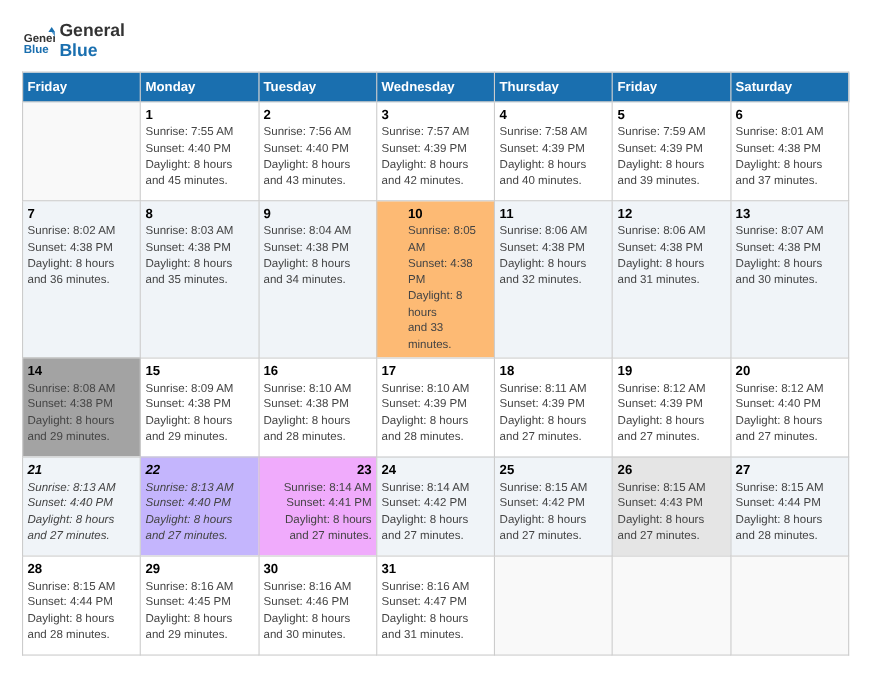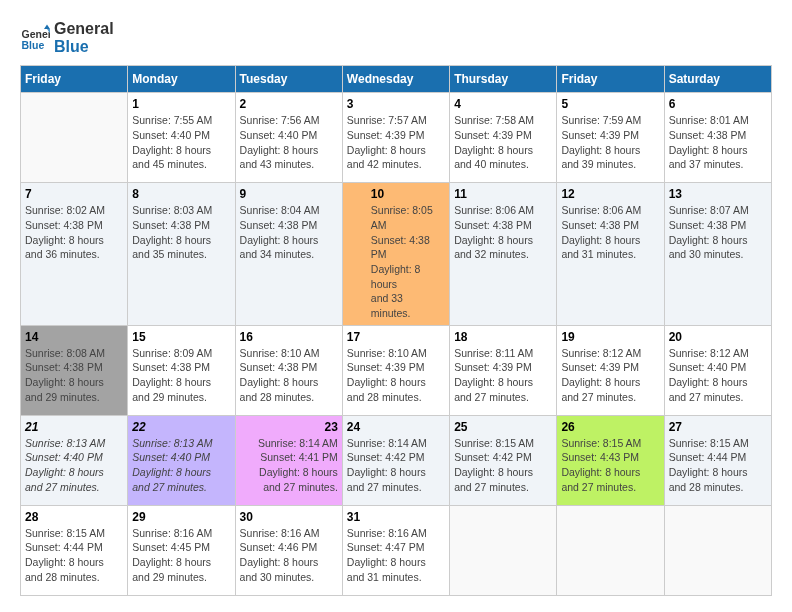"26" td { background-color: #bef264 -> #e5e5e5 }
